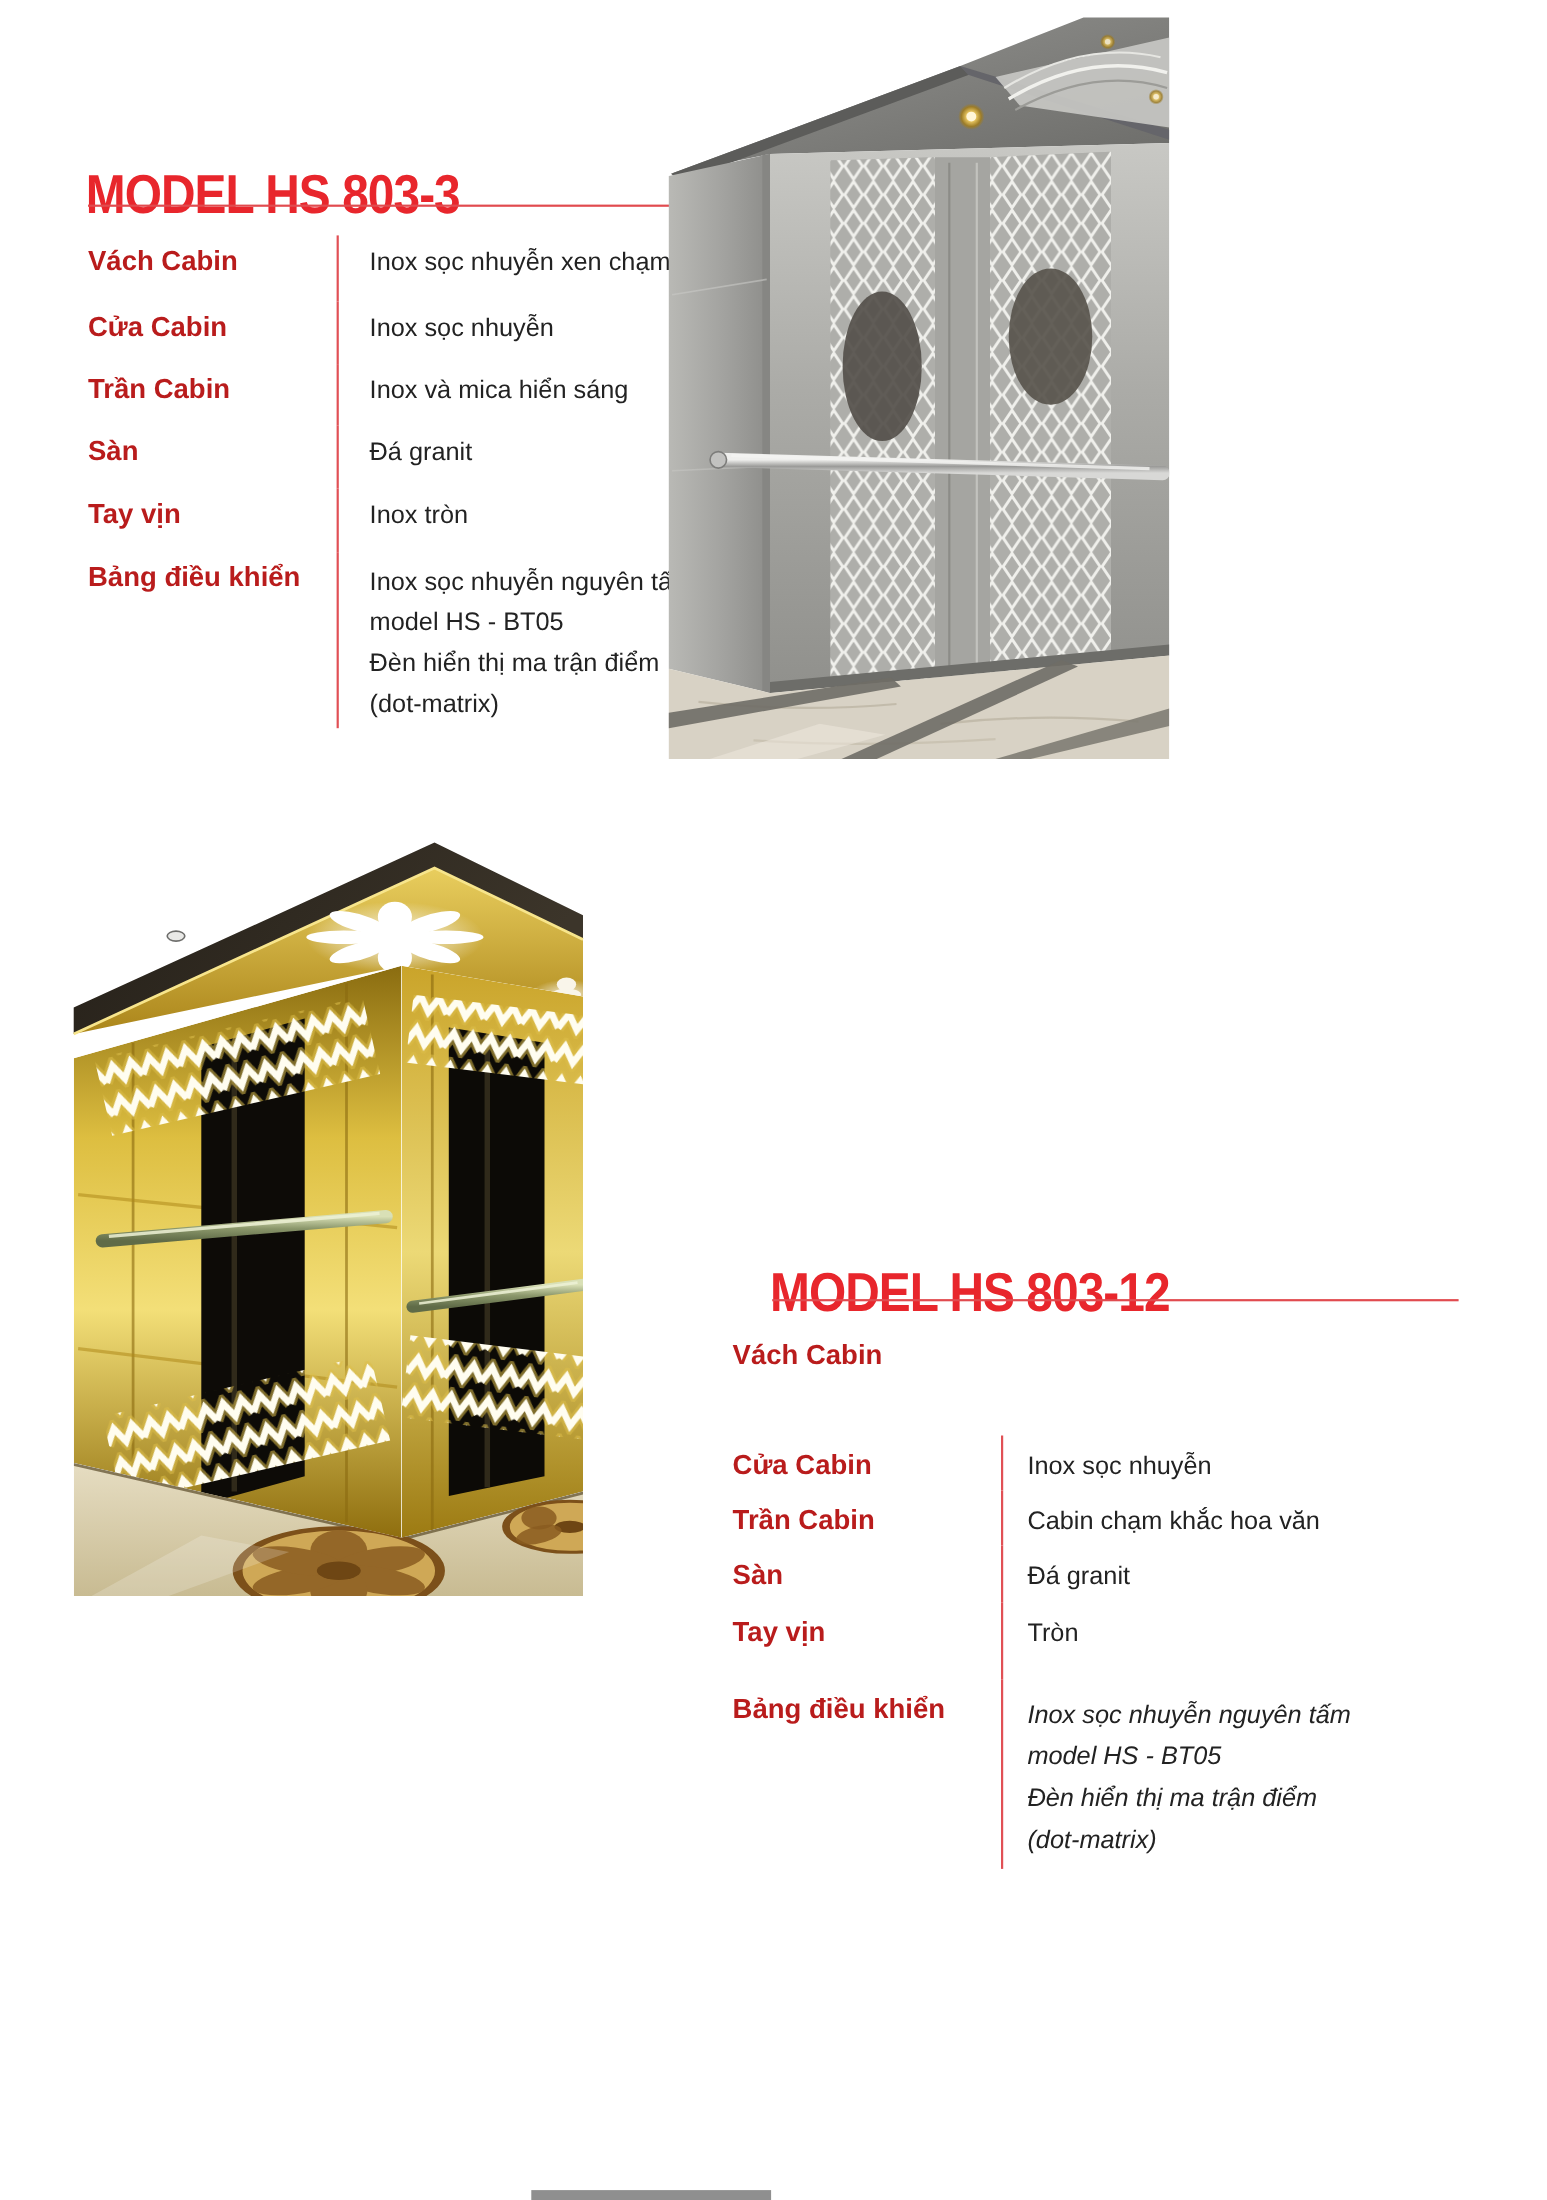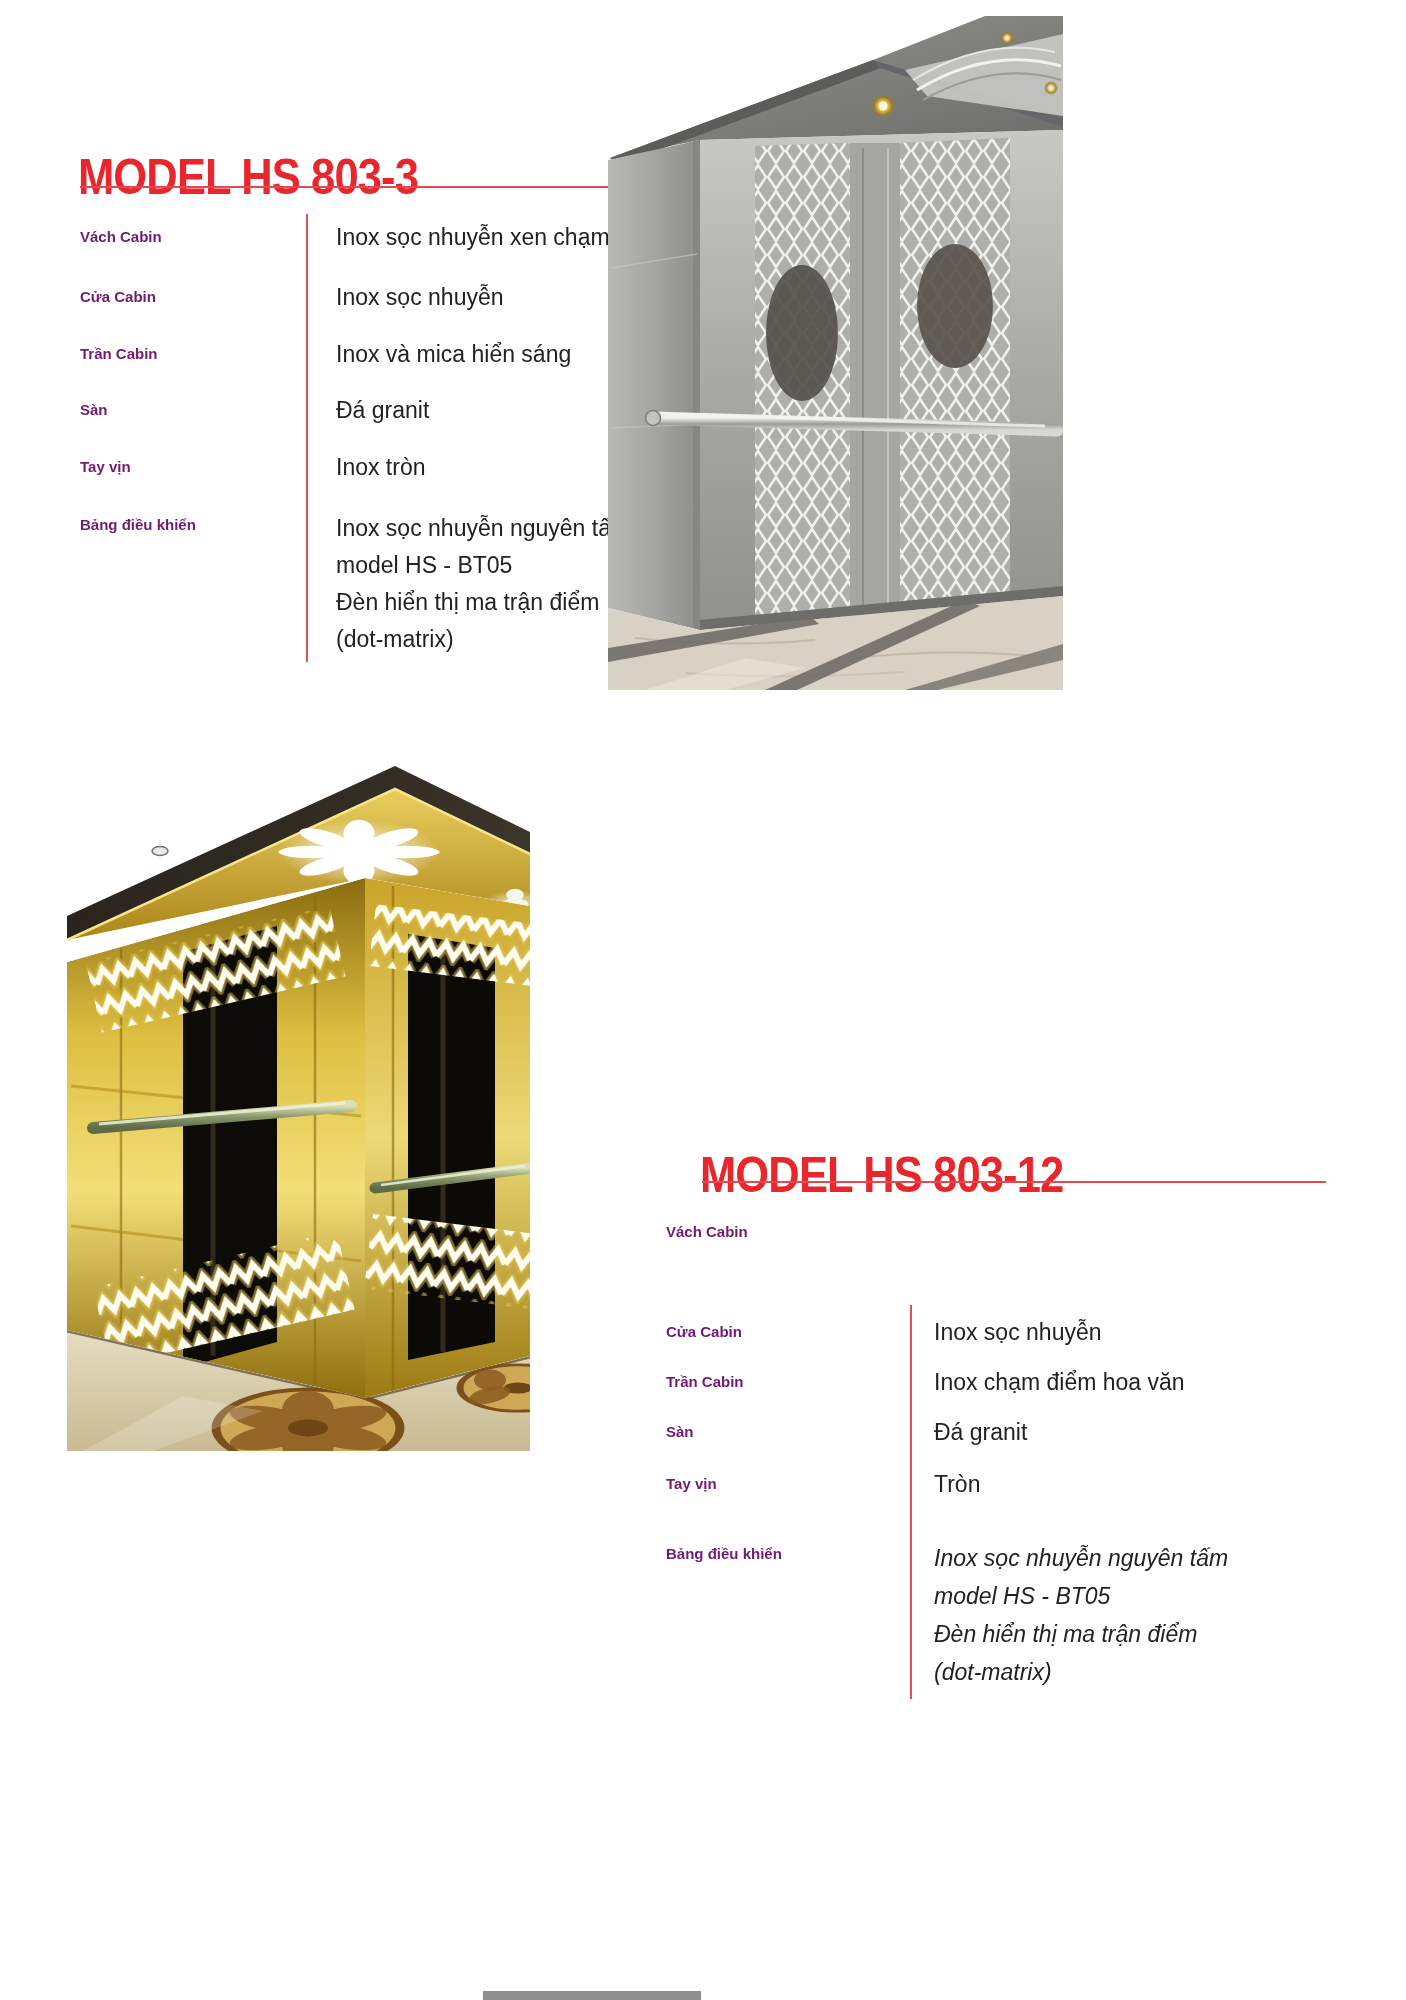"Vách Cabin" .spec-label { color: #701a75 -> #b91c1c; font-size: 15px -> 25px }
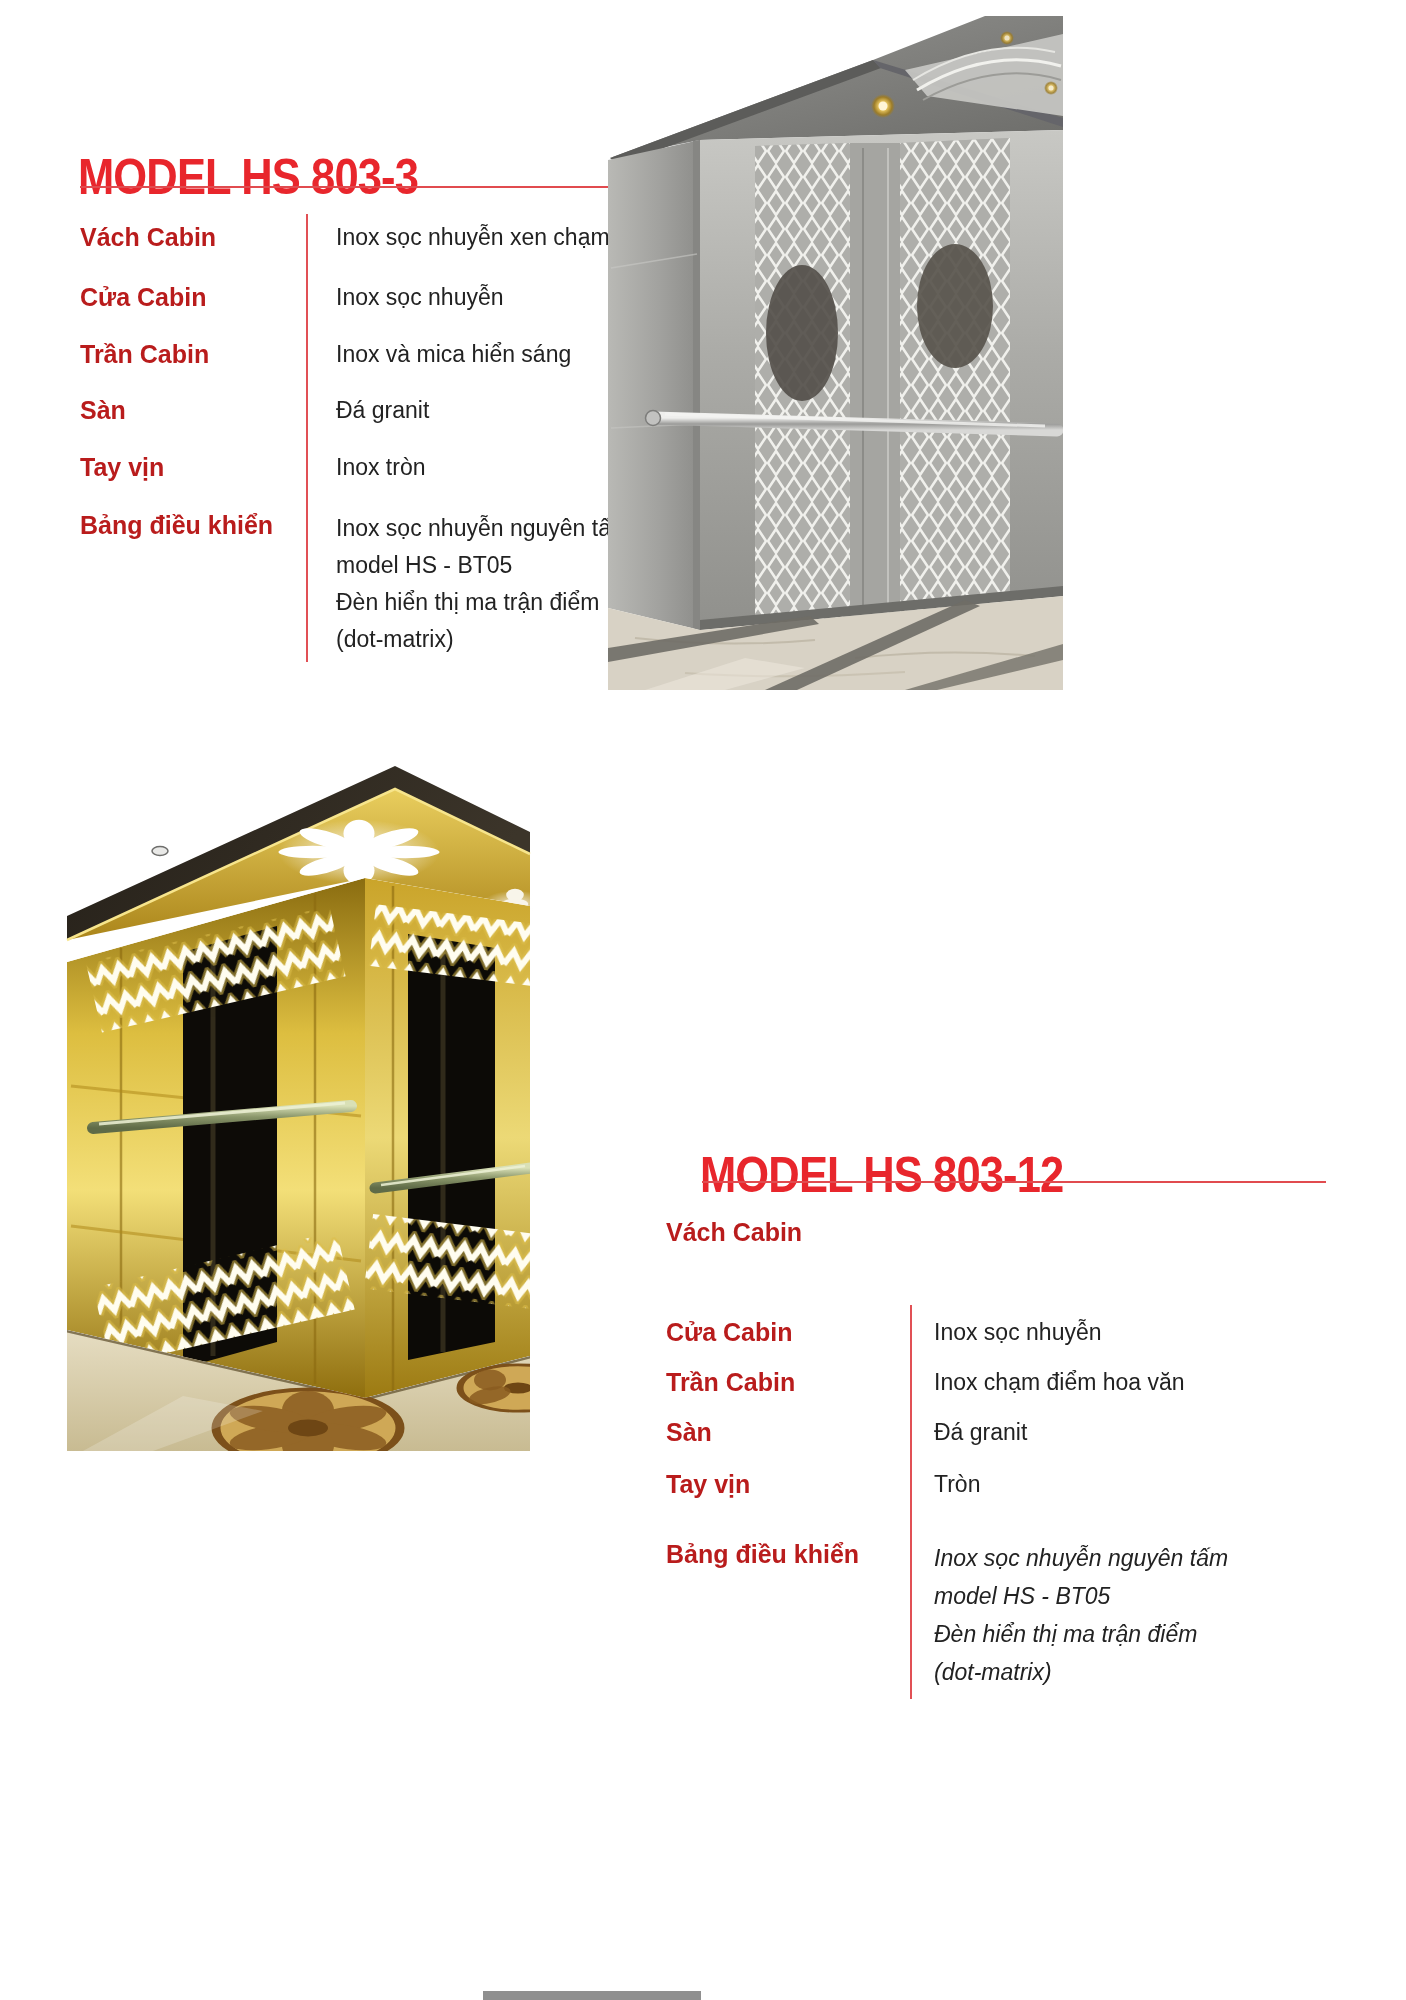"Inox chạm điểm hoa văn" div.spec-value { text: Inox chạm điểm -> Cabin chạm khắc }
